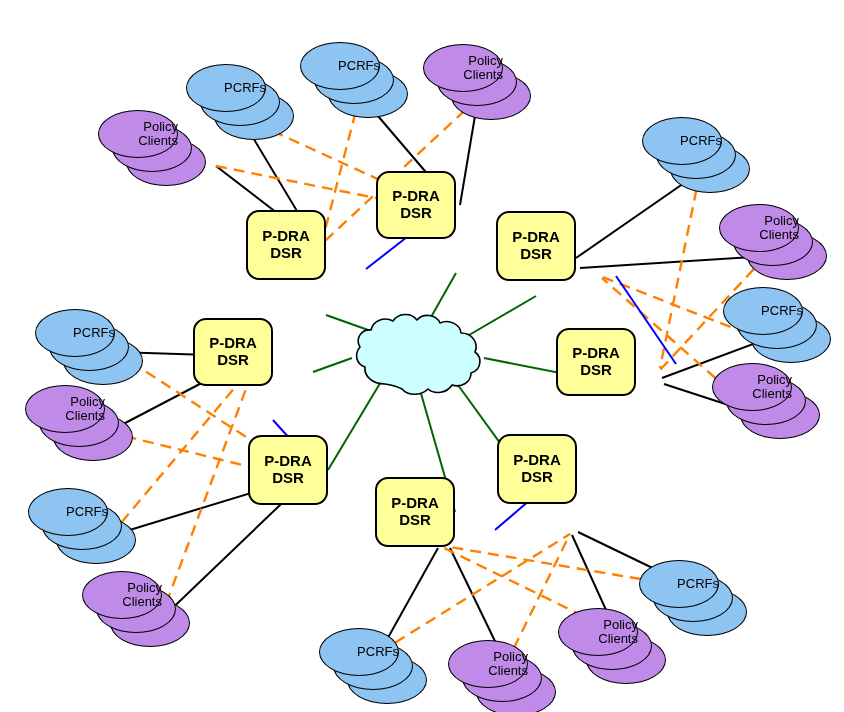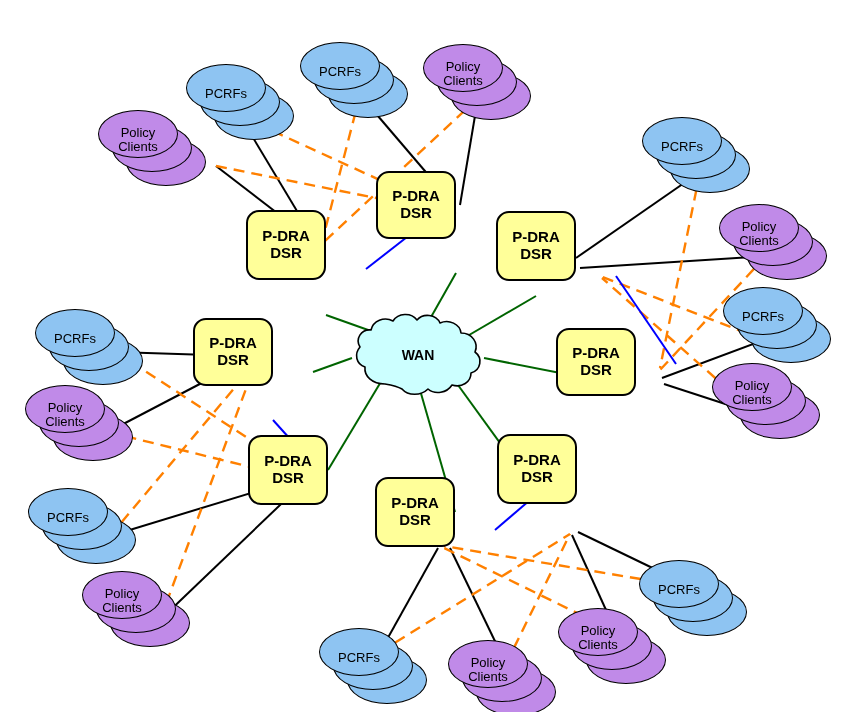"PCRFs" .stack .lbl { align-items: center -> flex-end; top: 6px -> 0px }
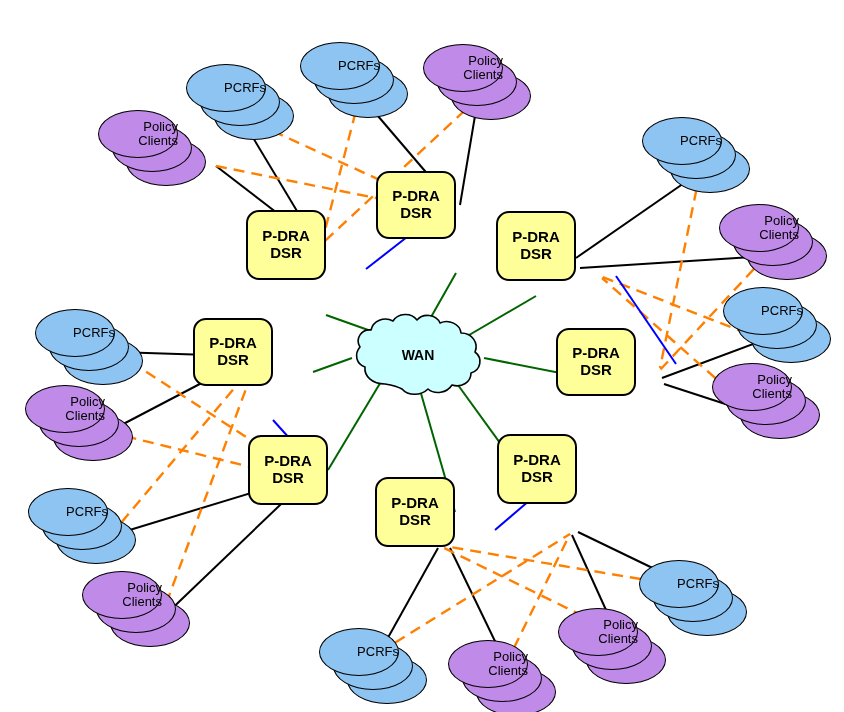"WAN" div { html: <div> <span>WAN</span> </div> -> none }
